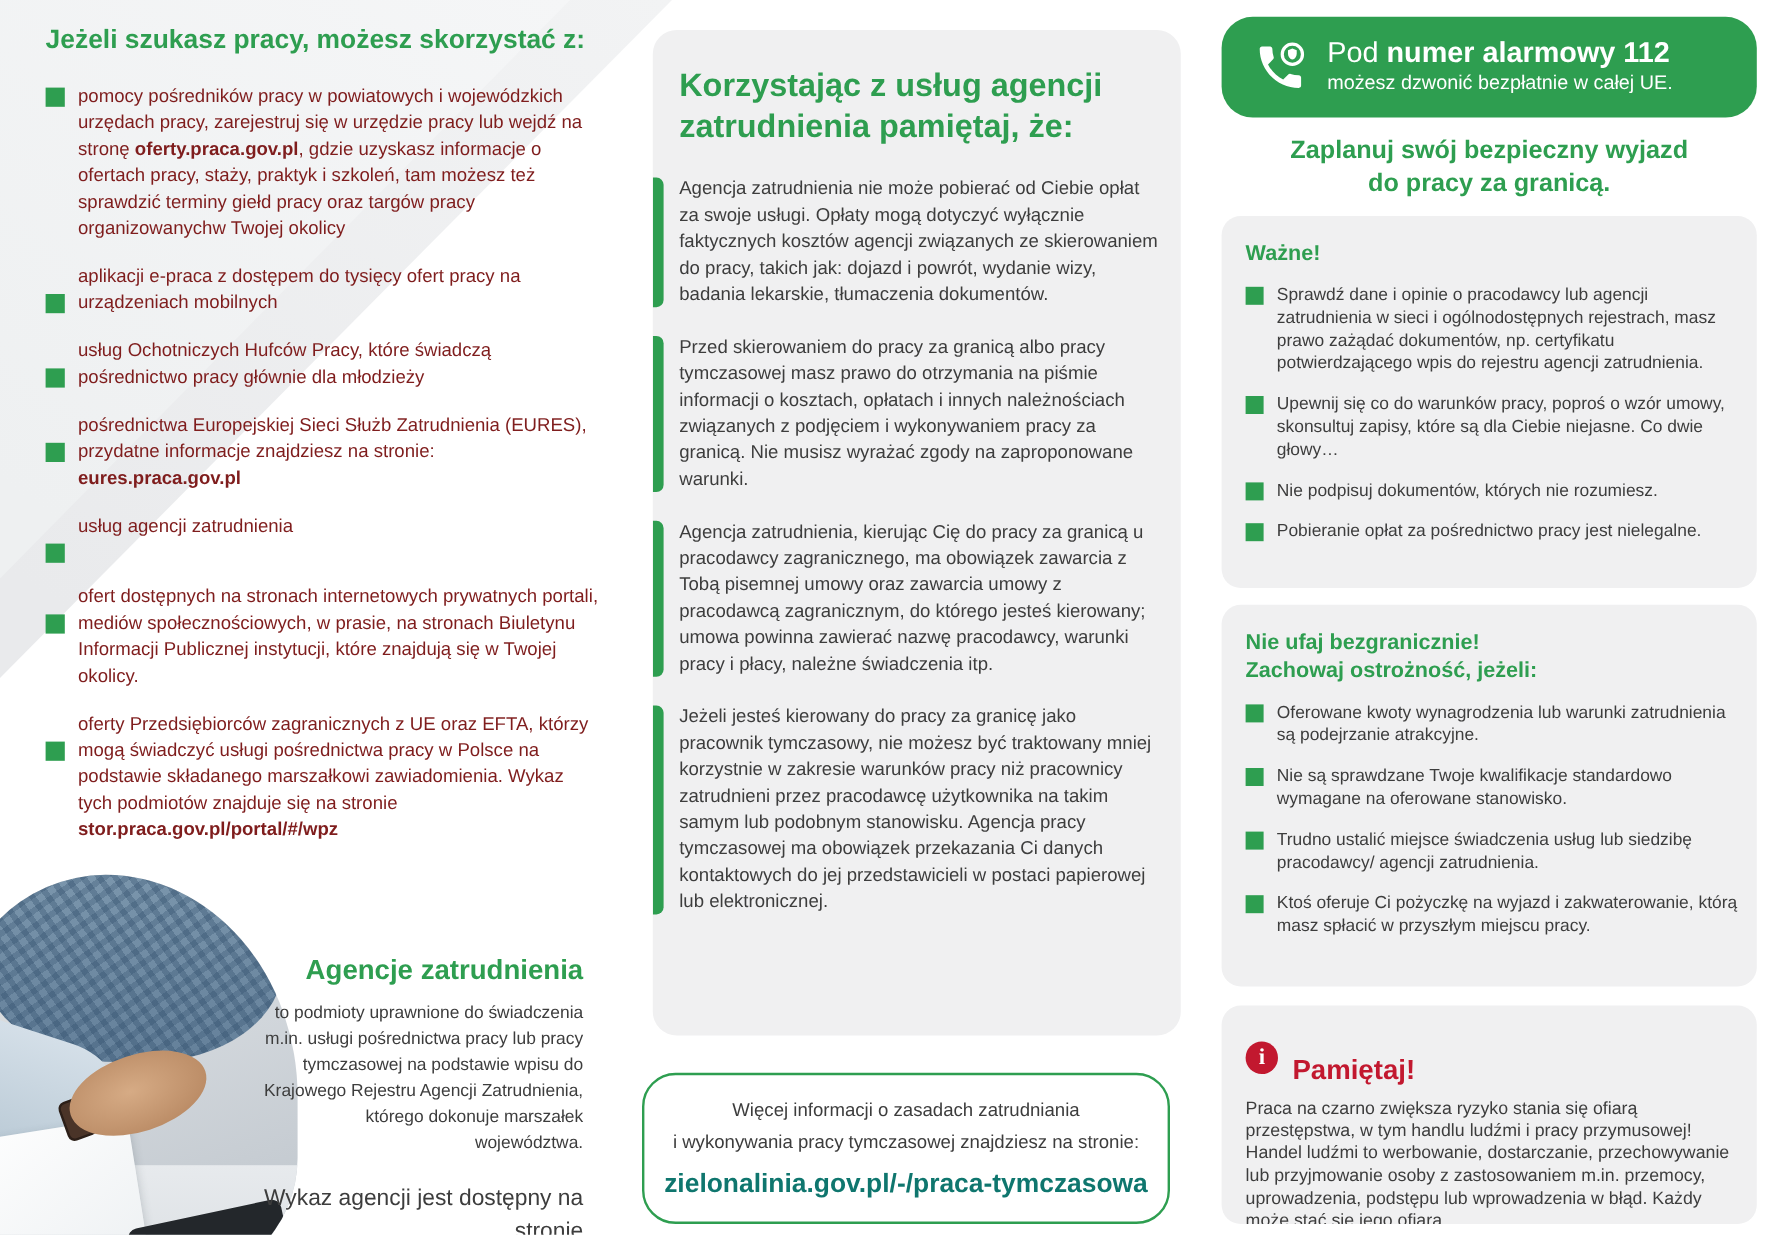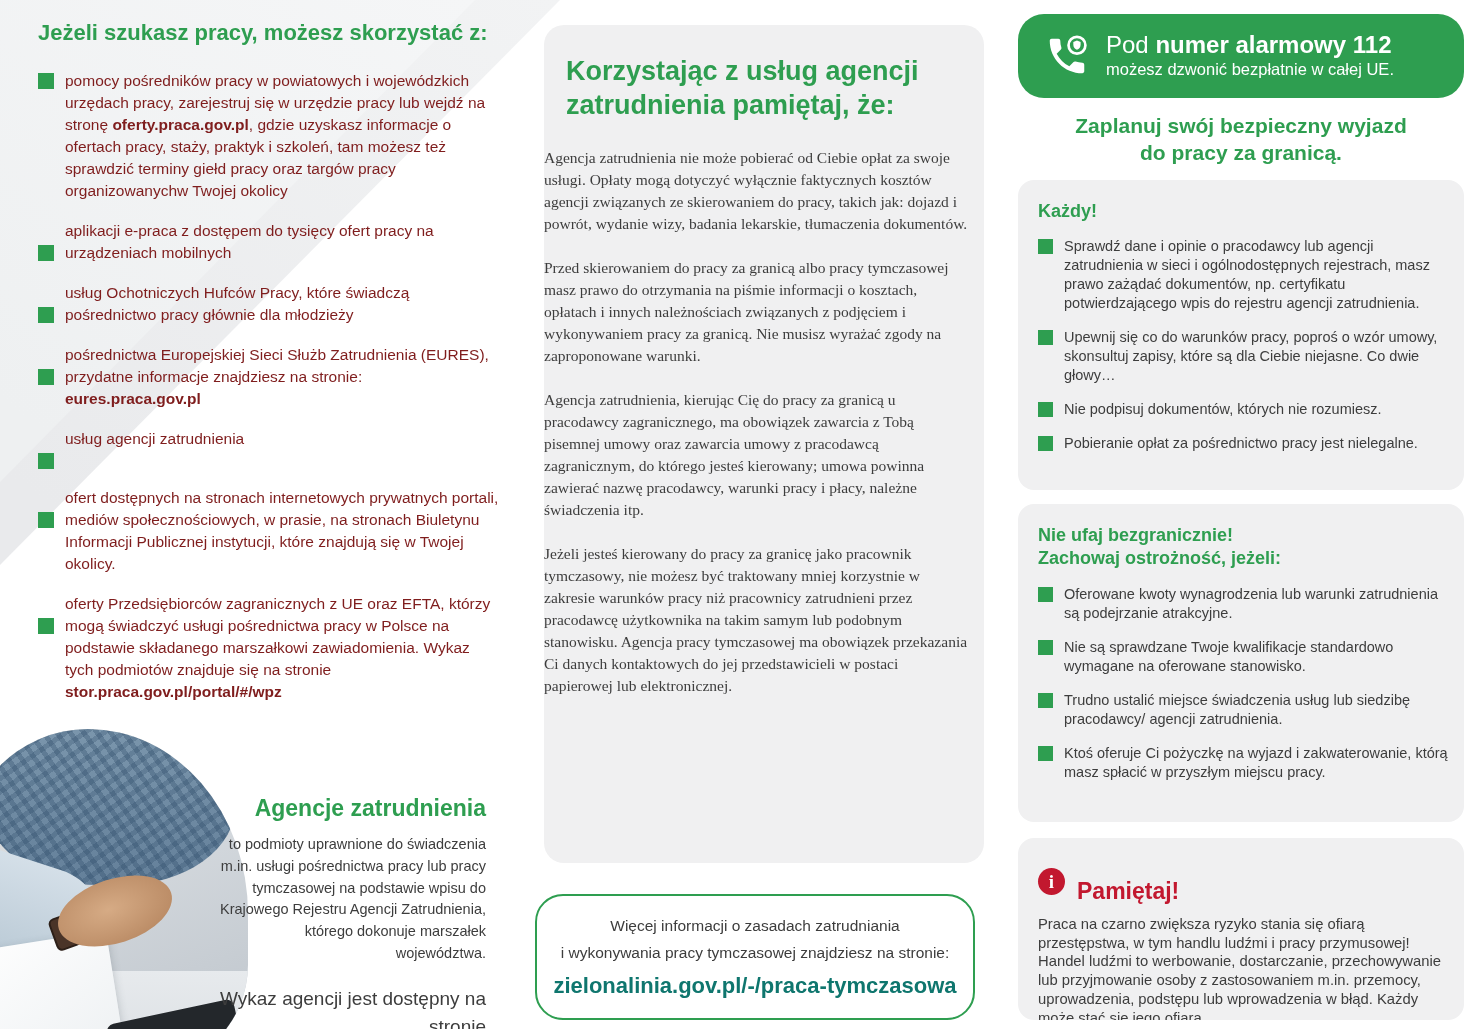"Agencja zatrudnienia nie może pobierać" .mid-paras { font-family: Liberation Serif, serif -> none; margin-left: none -> 22px }
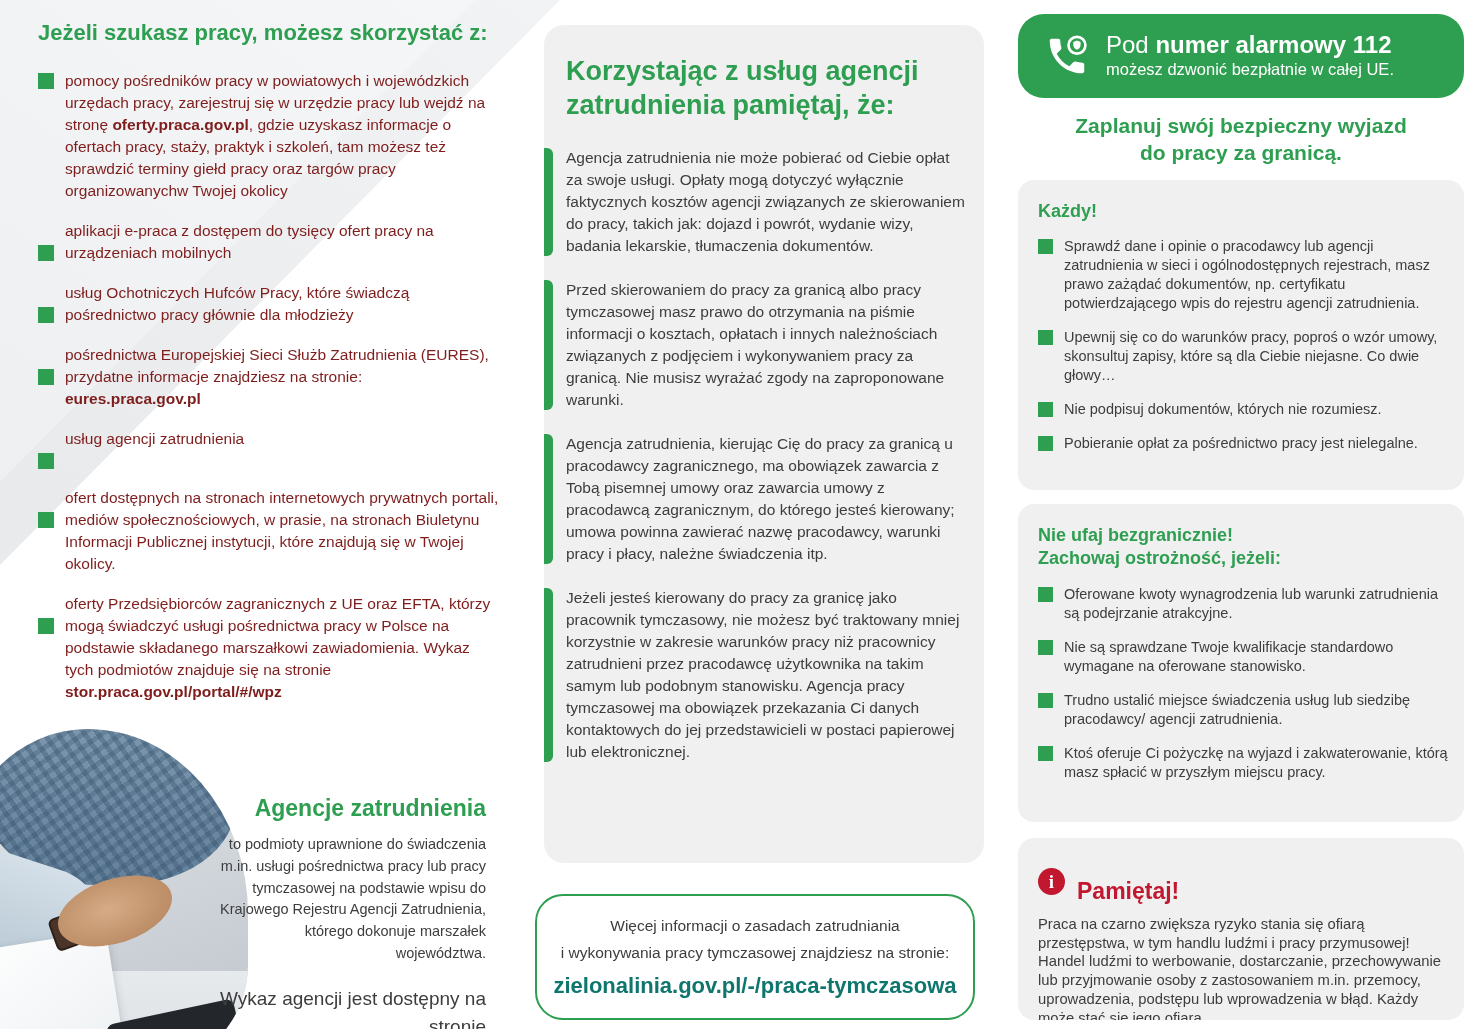"Każdy!" div.r-title { text: Każdy -> Ważne }
